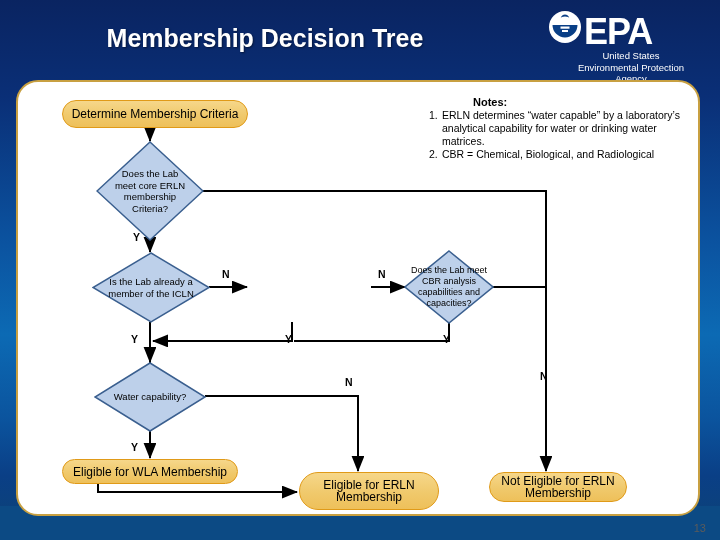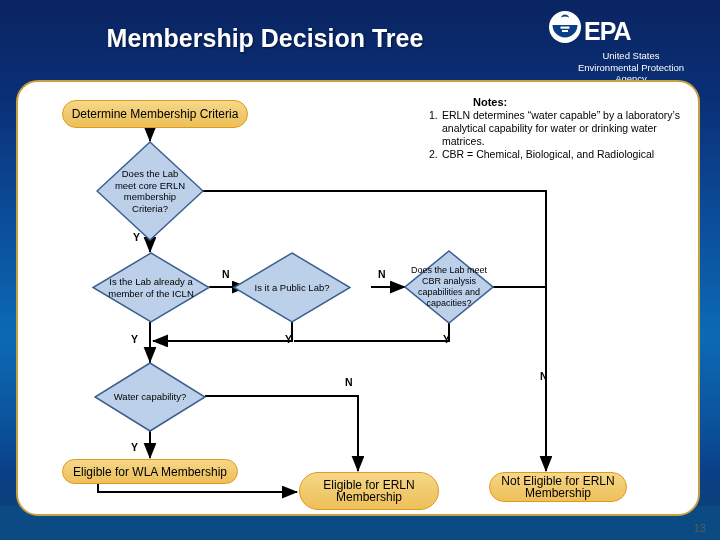"EPA" #epa-logo .epa-word { font-size: 25px -> 36px }
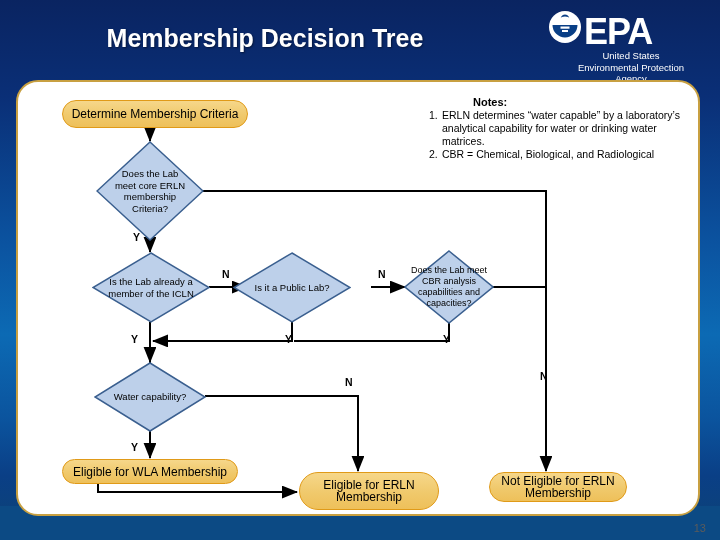"Is it a Public Lab?" div.diamond-wrap { html: <div> <svg> <polygon></polygon> </svg> <div>Is it a Public Lab?</div> </div> -> none }
